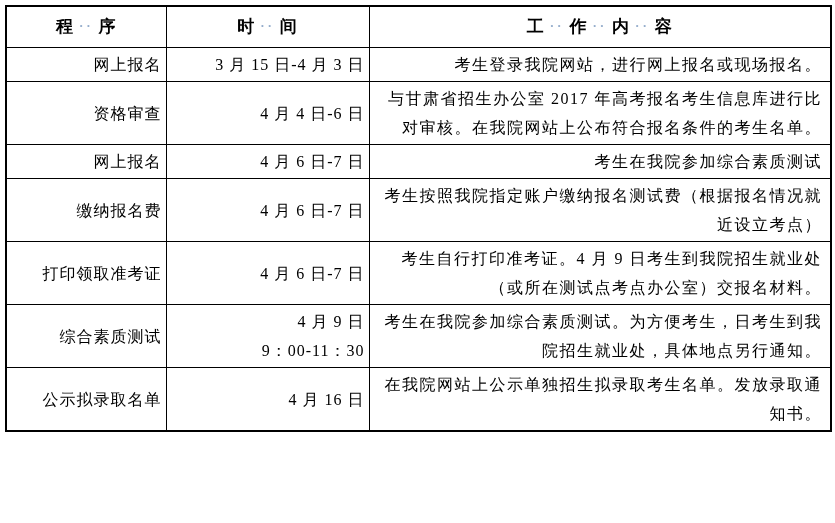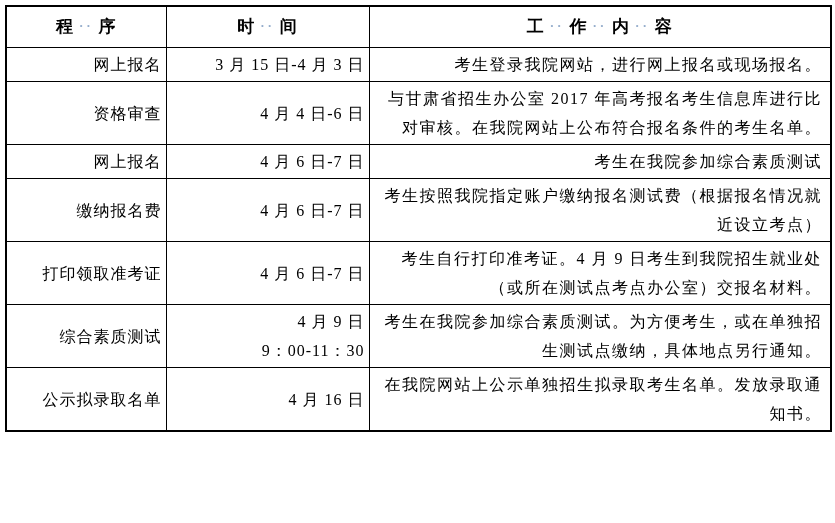"考生在我院参加综合素质测试。为方便考生，或在单独招生测试点缴纳，具体地点另行通知" td.work { text: 或在单独招生测试点缴纳 -> 日考生到我院招生就业处 }
